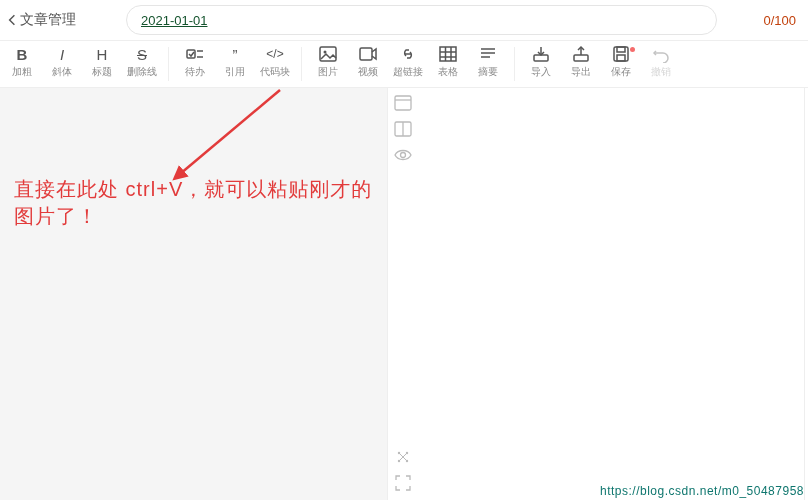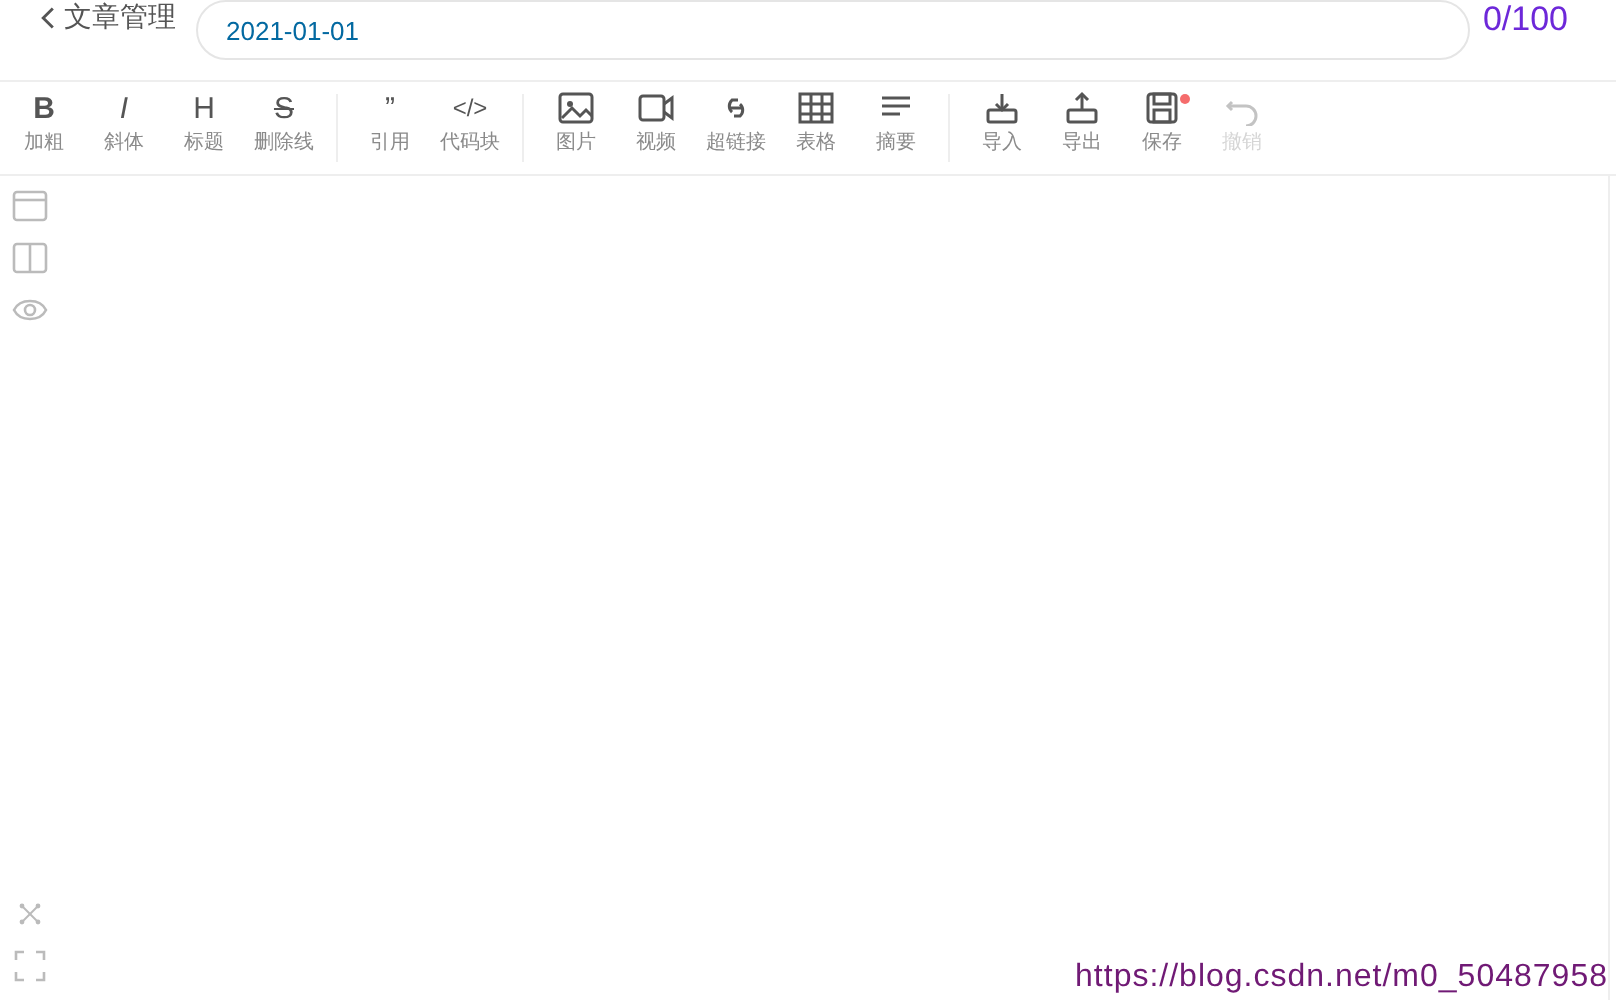"文章管理" .topbar { align-items: flex-start -> center; gap: none -> 40px; padding: 0 18px -> 0 6px }
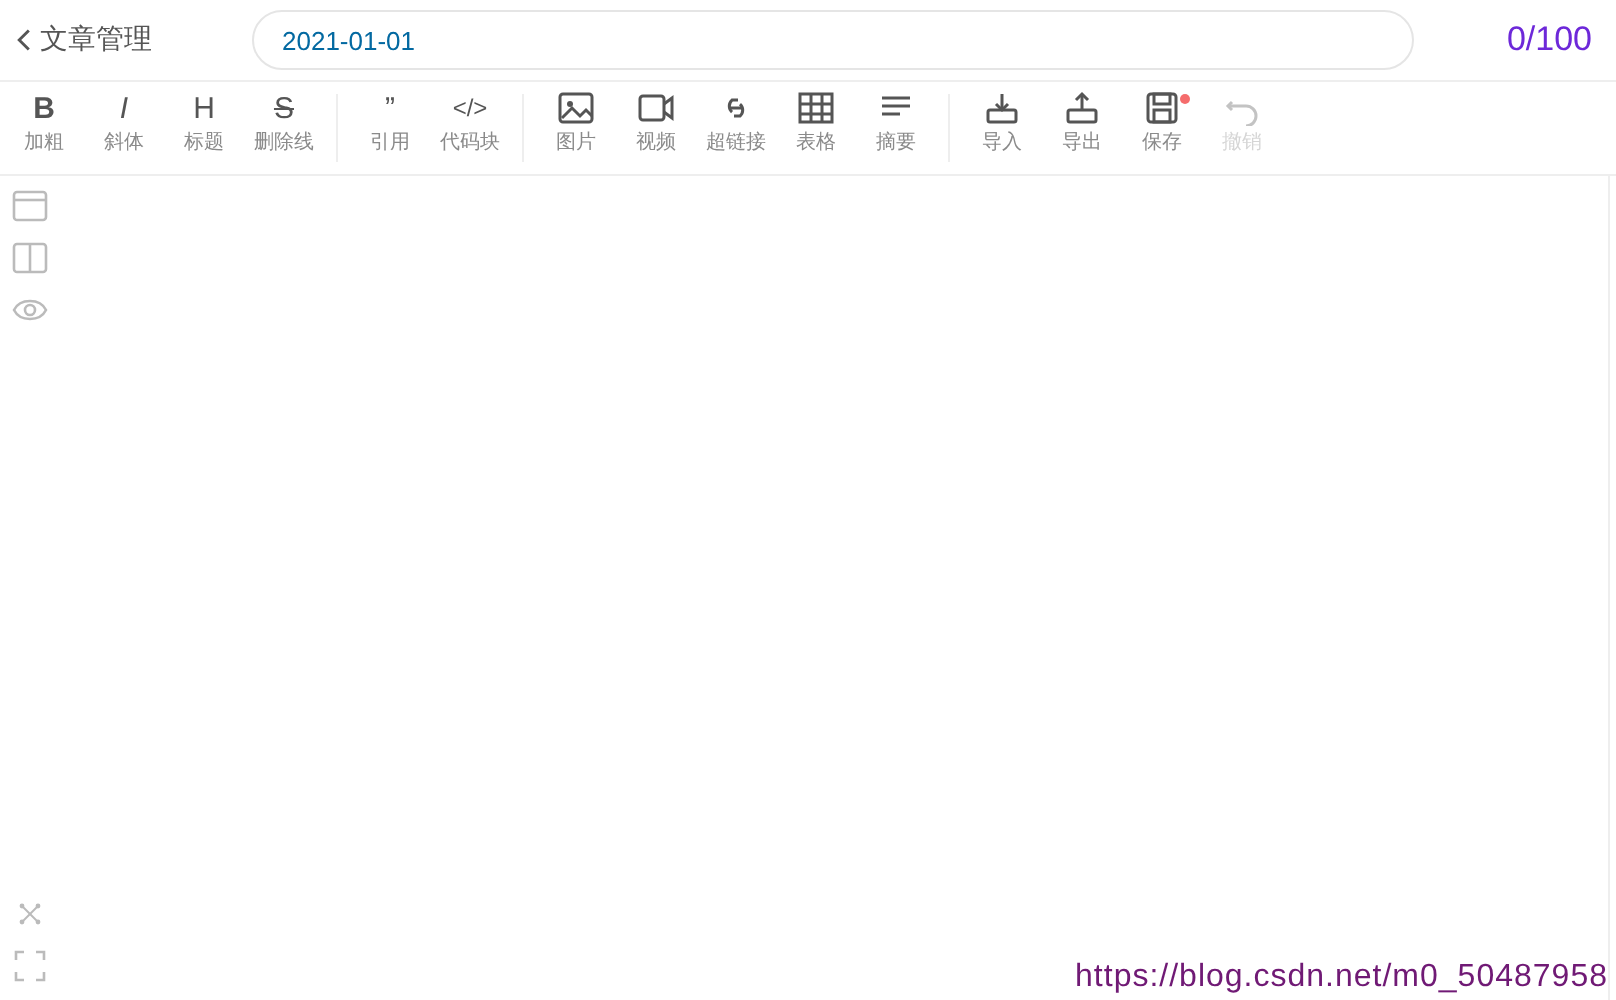"2021-01-01" .title-input { color: #0369a1 -> #14532d; text-decoration: none -> underline }
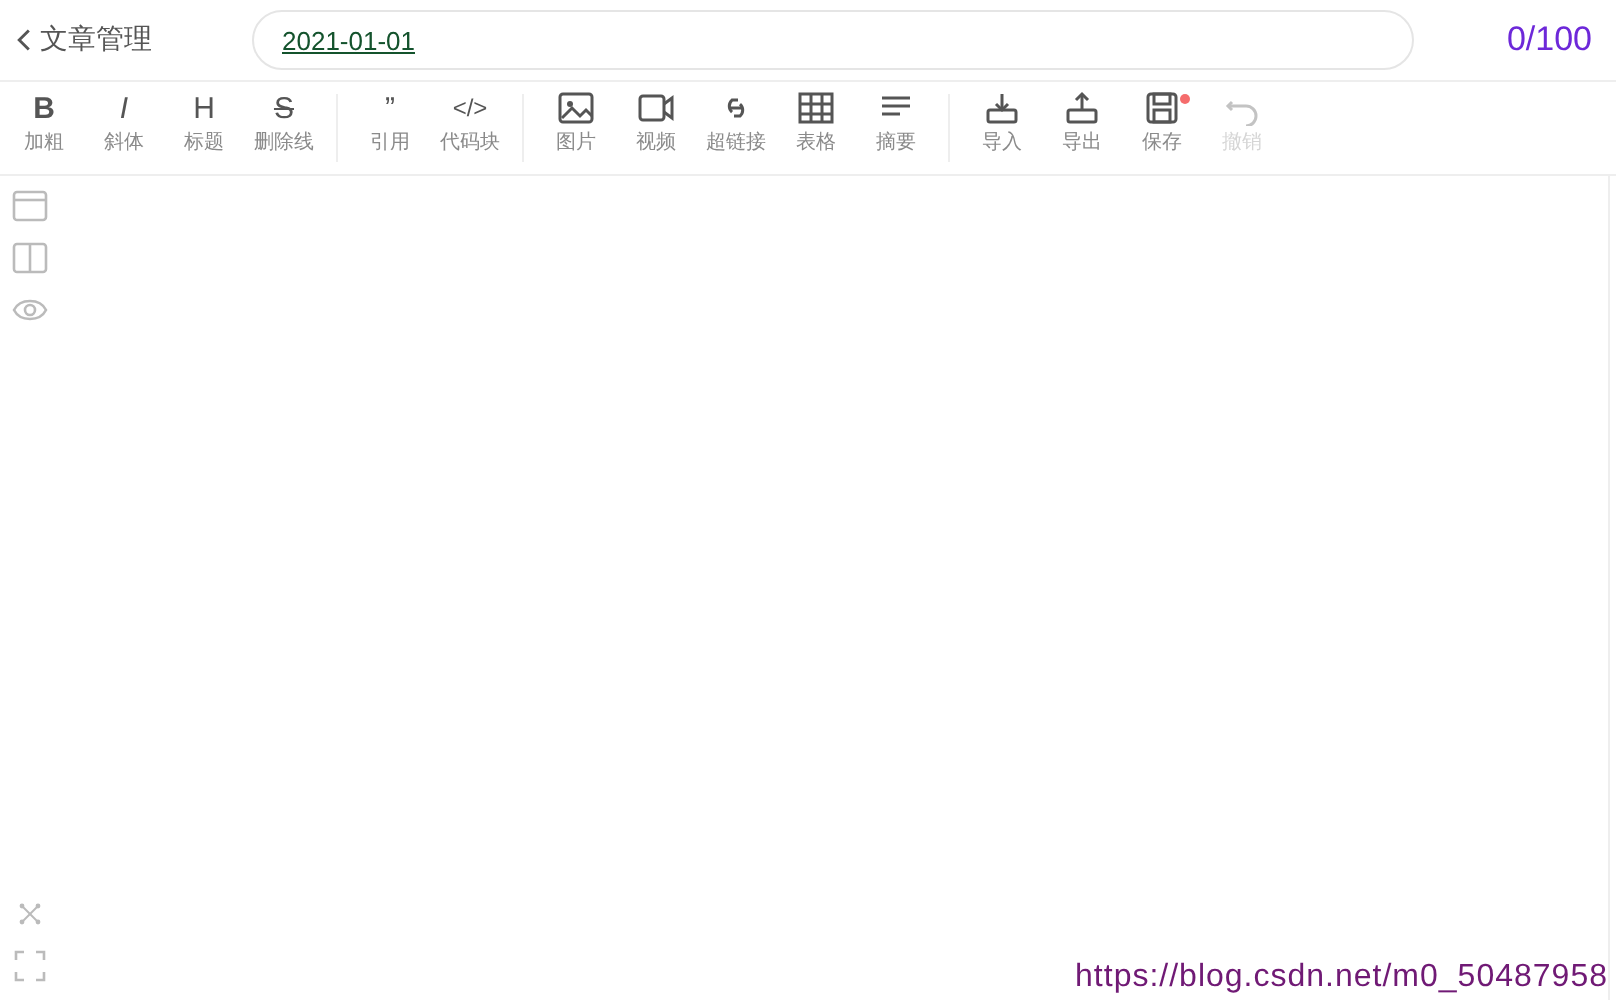"0/100" .counter { color: #6d28d9 -> #c2410c; font-size: 17px -> 13px }
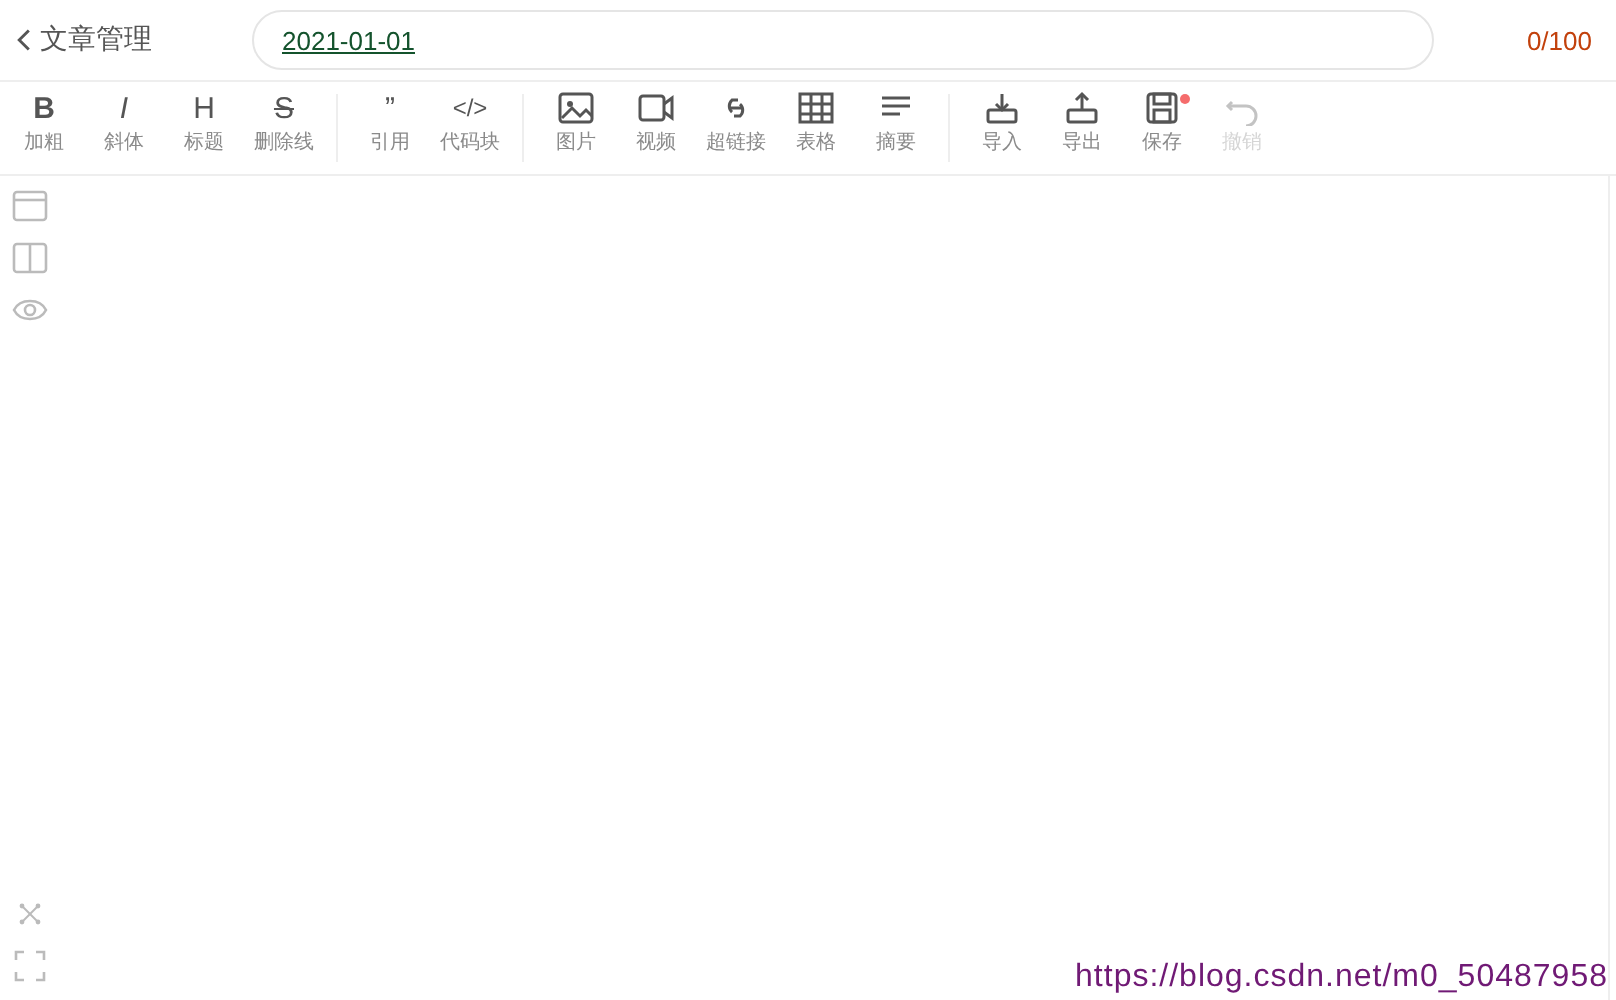"待办" div.tool { html: none -> <div> <div> <svg> <use></use> </svg> </div> <div>待办</div> </div> }
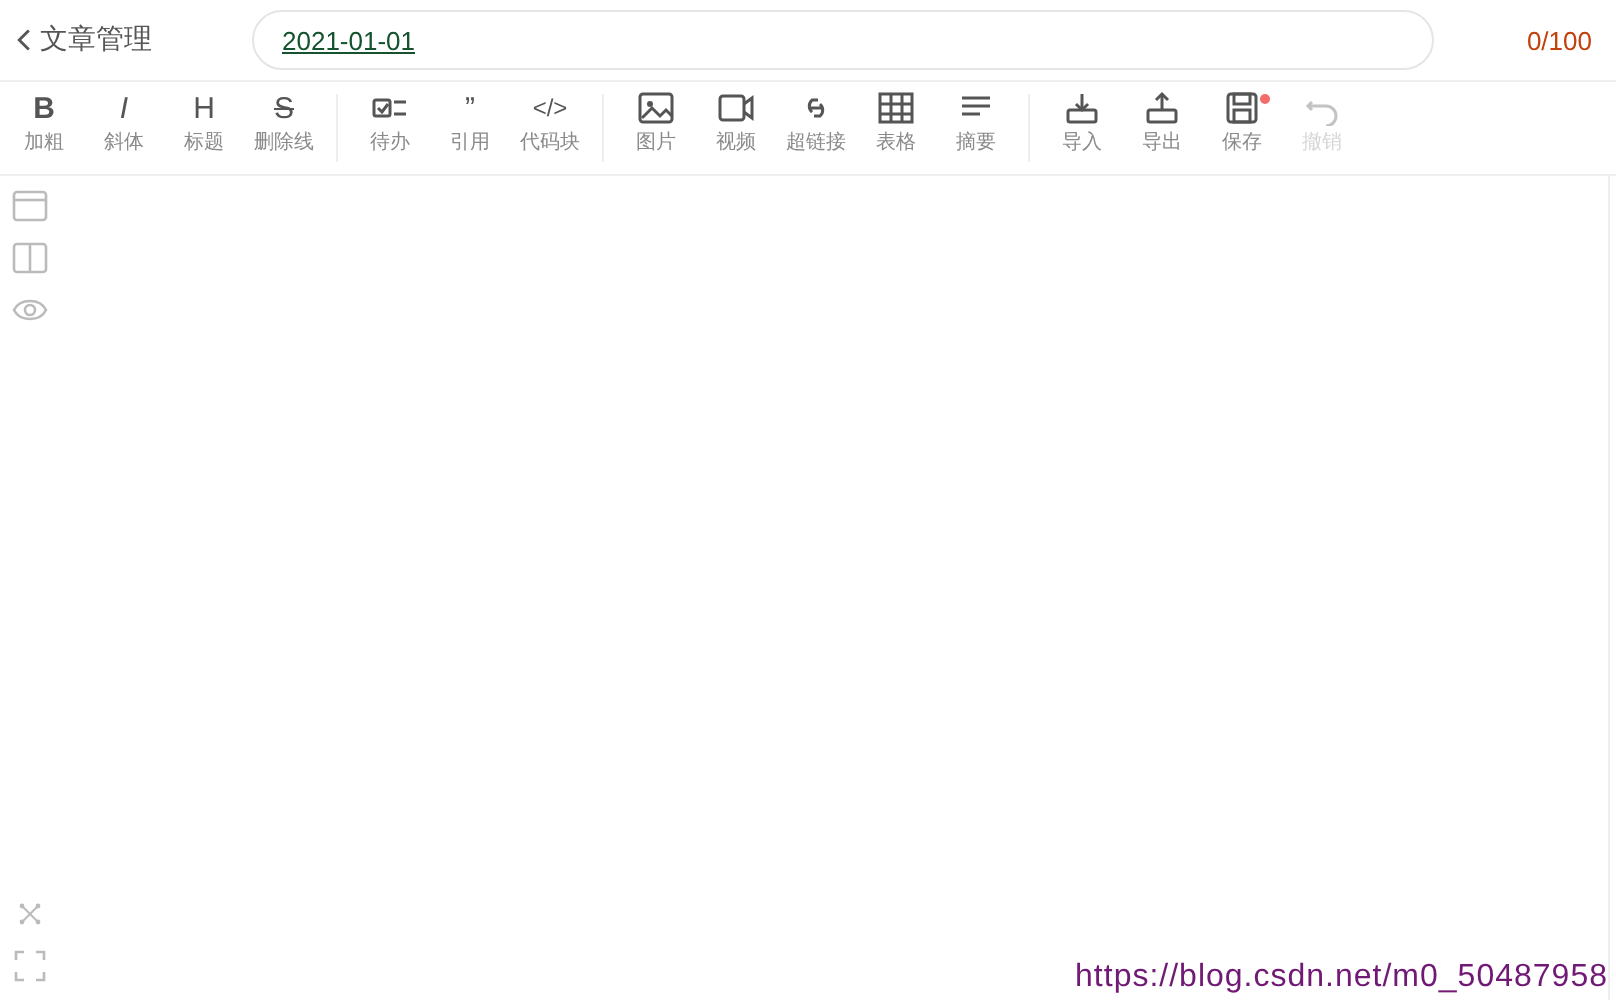"直接在此处 ctrl+V，就可以粘贴刚才的图片了！" div.editor { html: none -> <div> <svg> <defs> <marker> <path></path> </marker> </defs> <line></line> </svg> <div>直接在此处 ctrl+V，就可以粘贴刚才的图片了！</div> </div> }
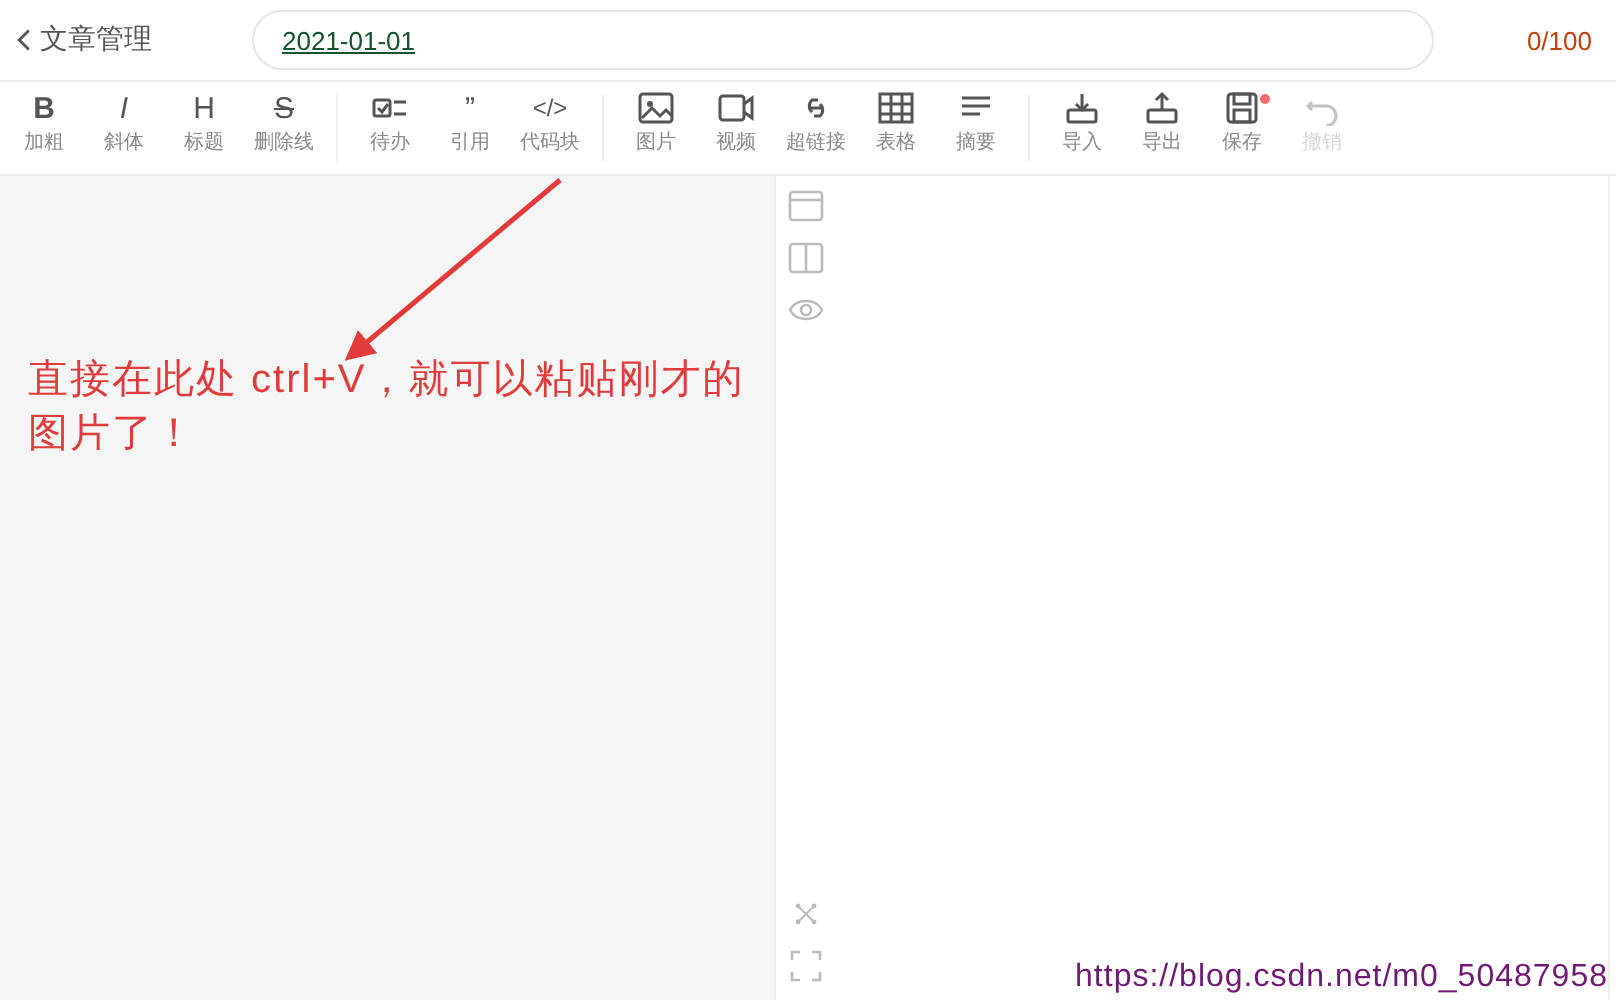"https://blog.csdn.net/m0_50487958" .watermark { color: #701a75 -> #0f766e; font-size: 16px -> 12px }
